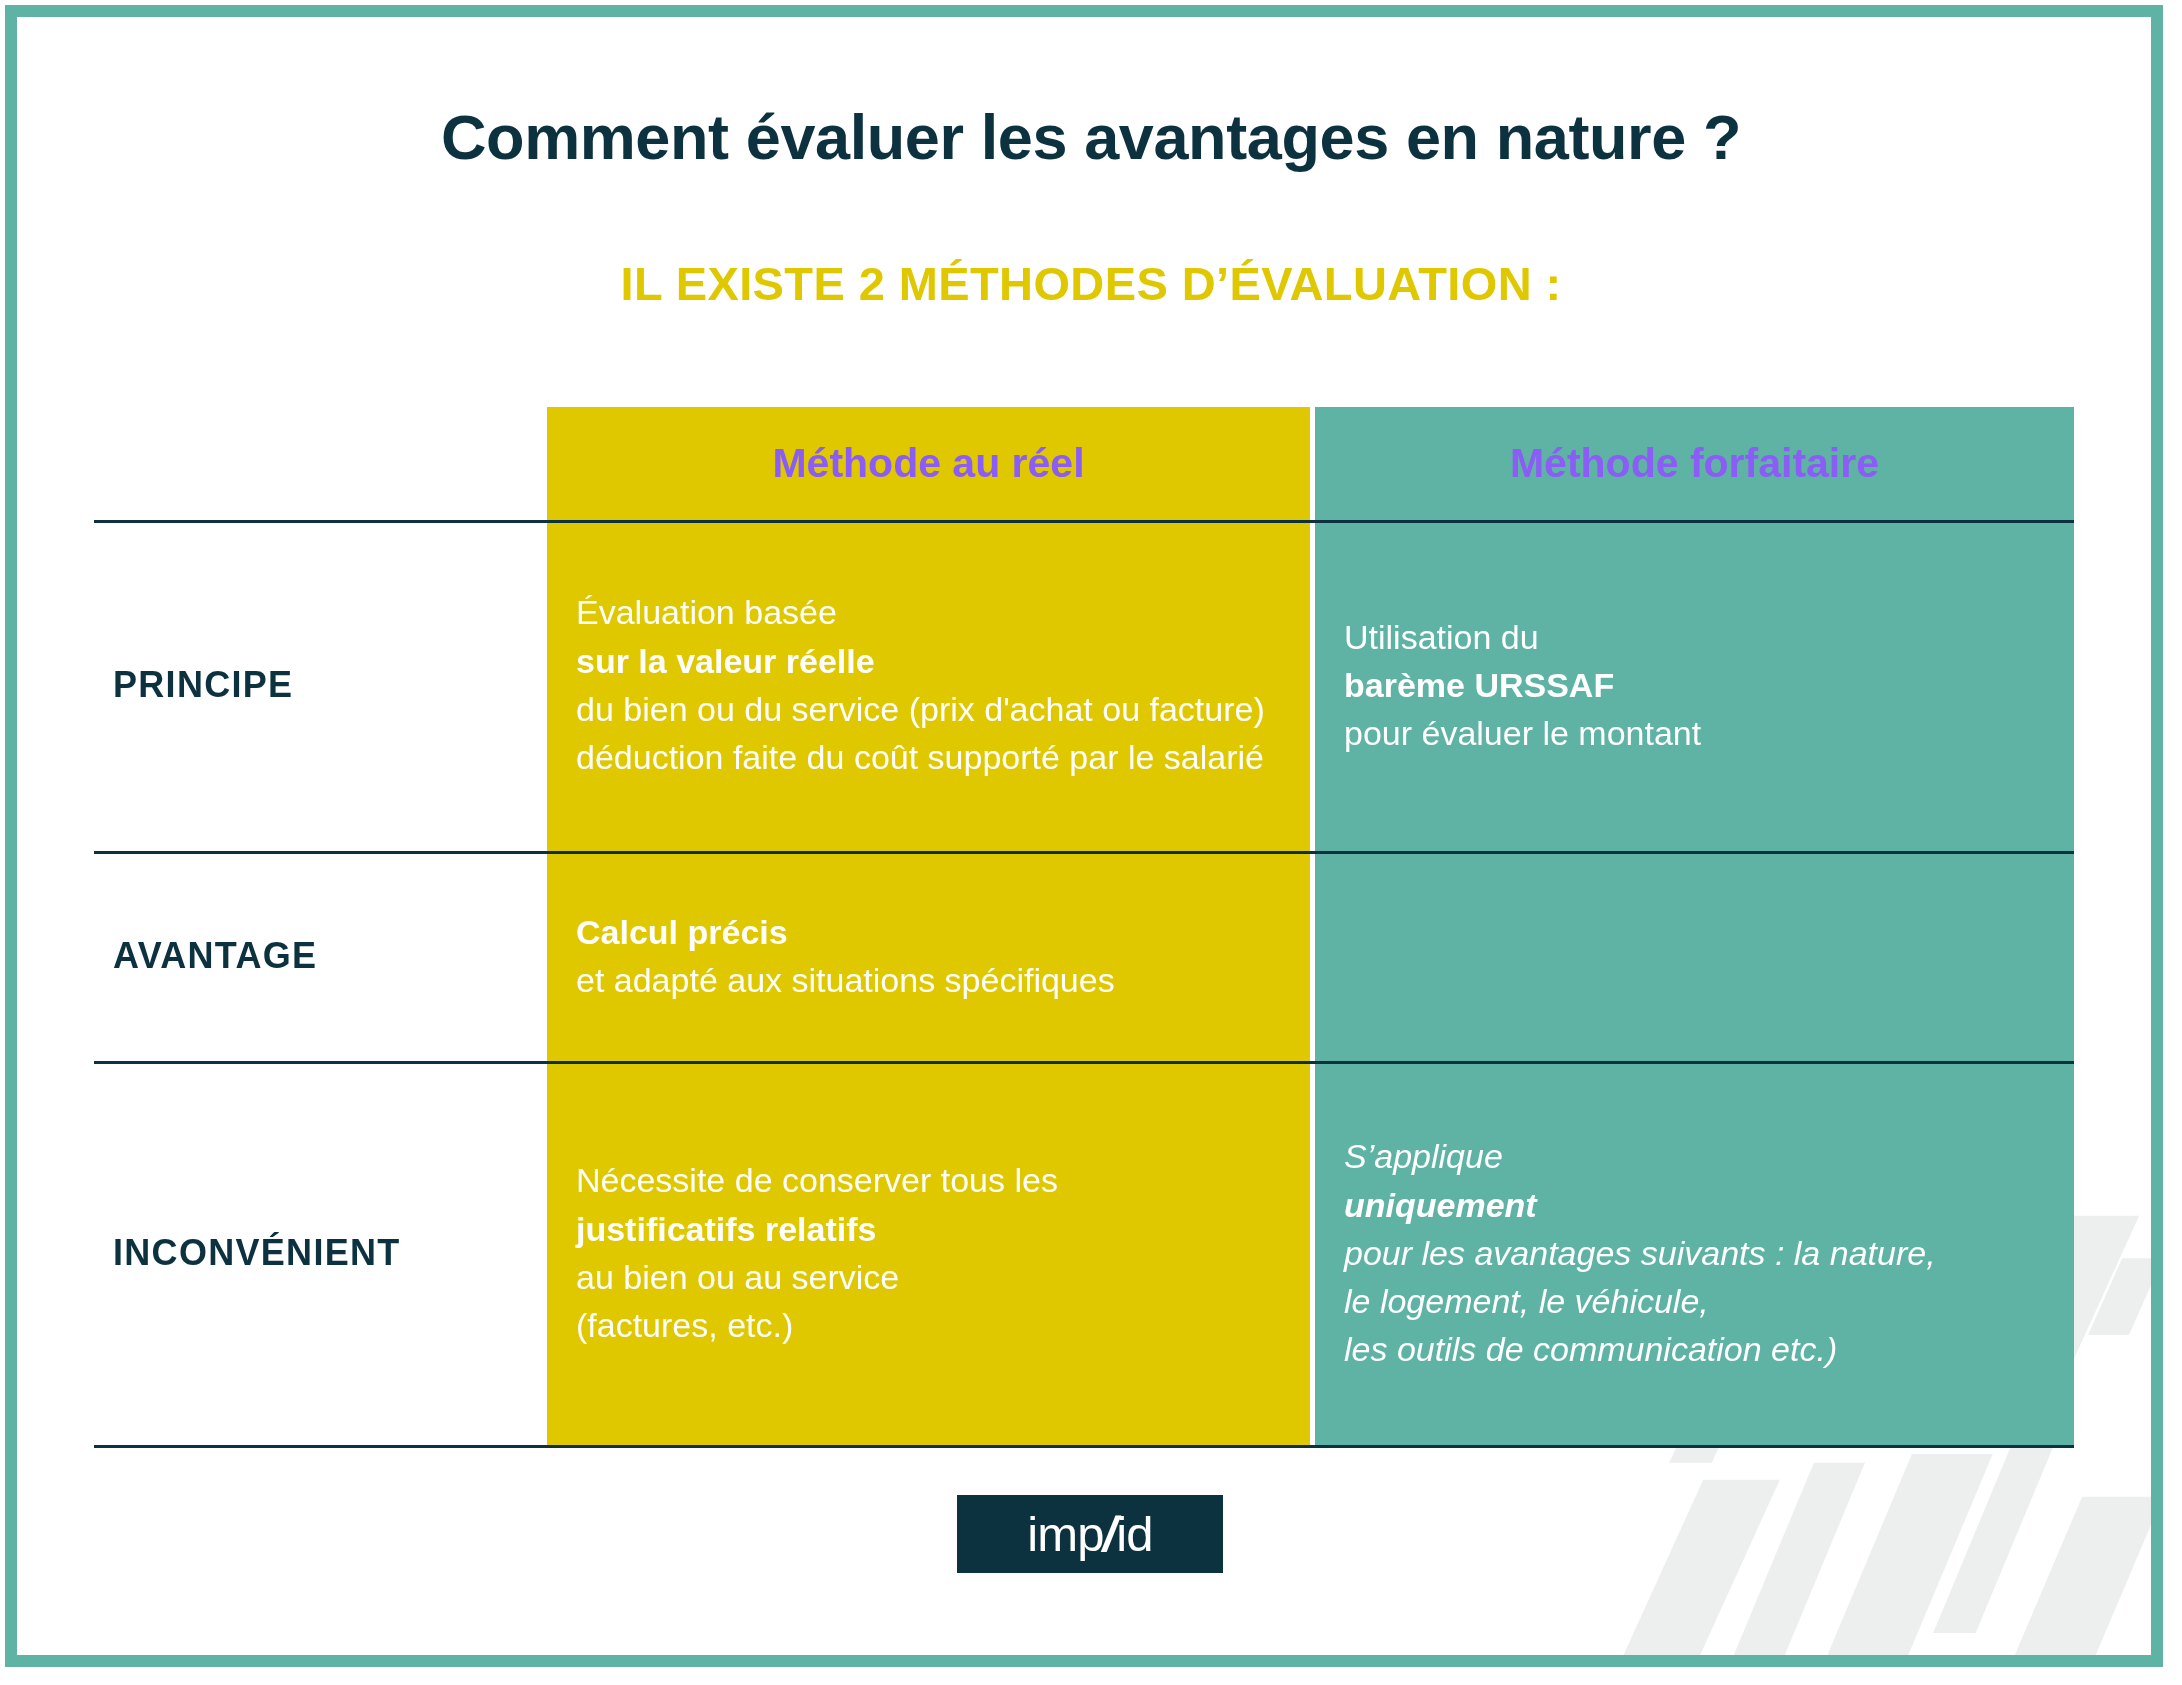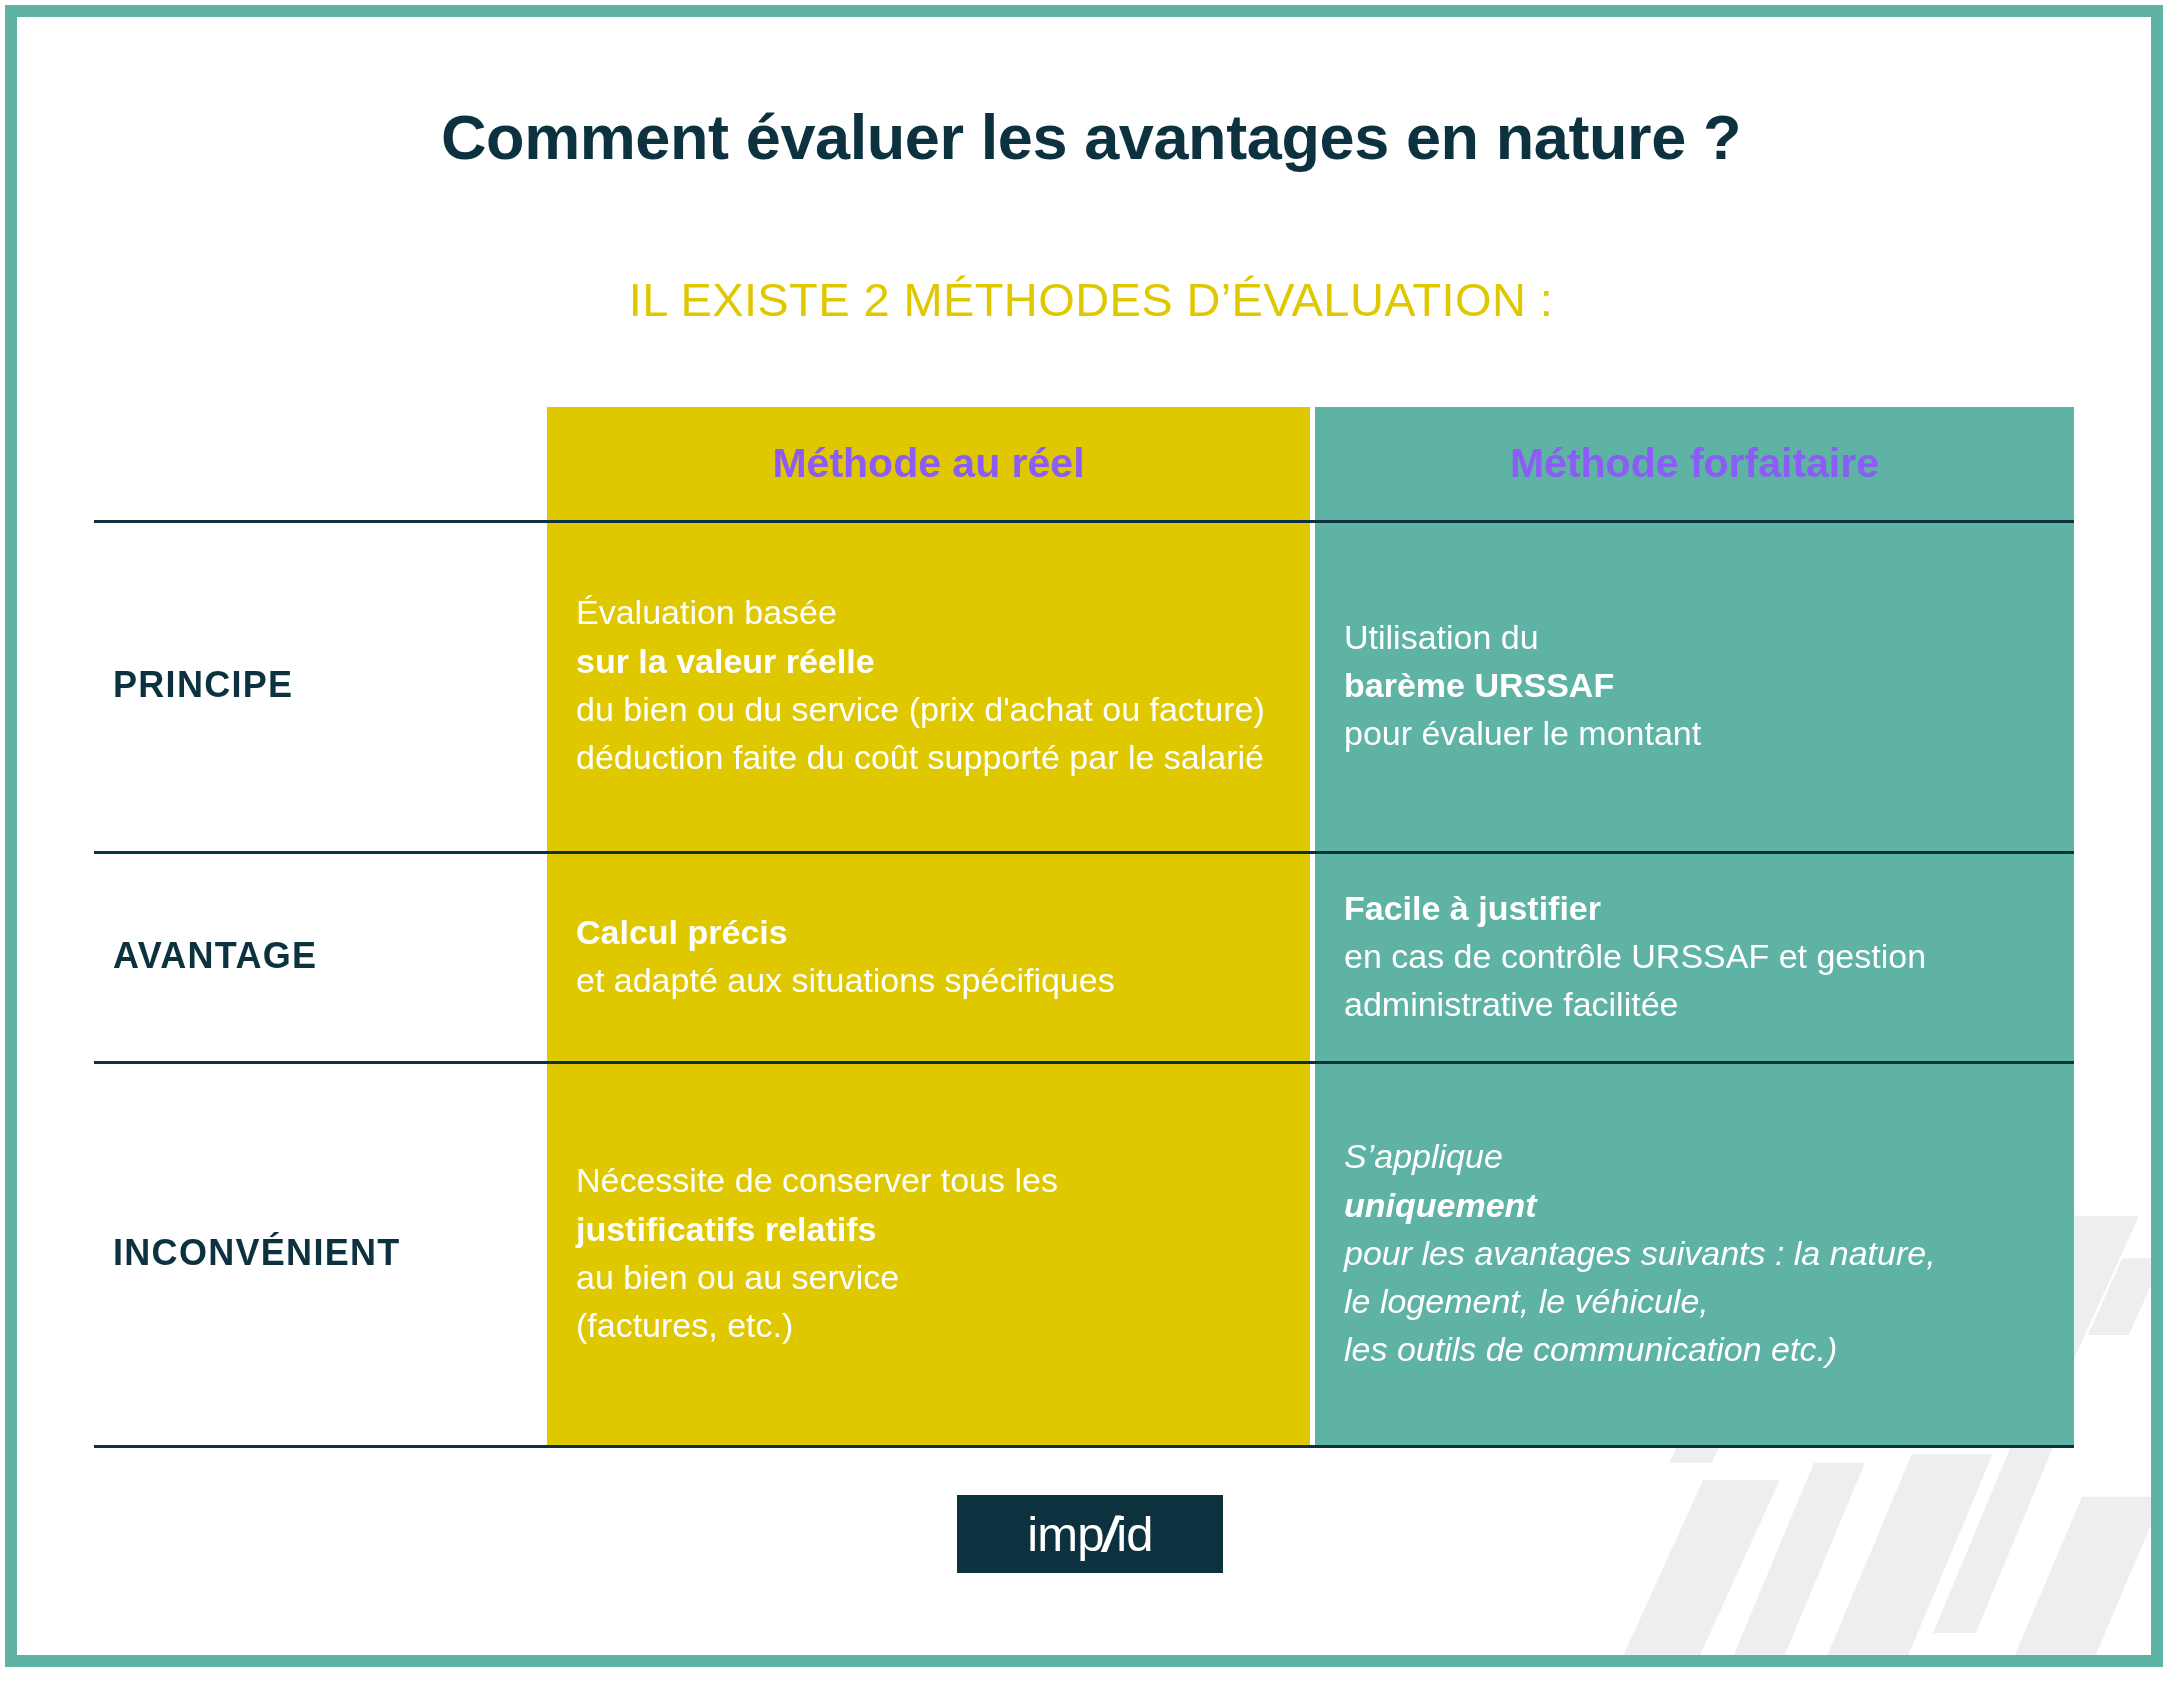"IL EXISTE 2 MÉTHODES D’ÉVALUATION" .subtitle { font-weight: 400 -> 700; margin-top: 16px -> none }
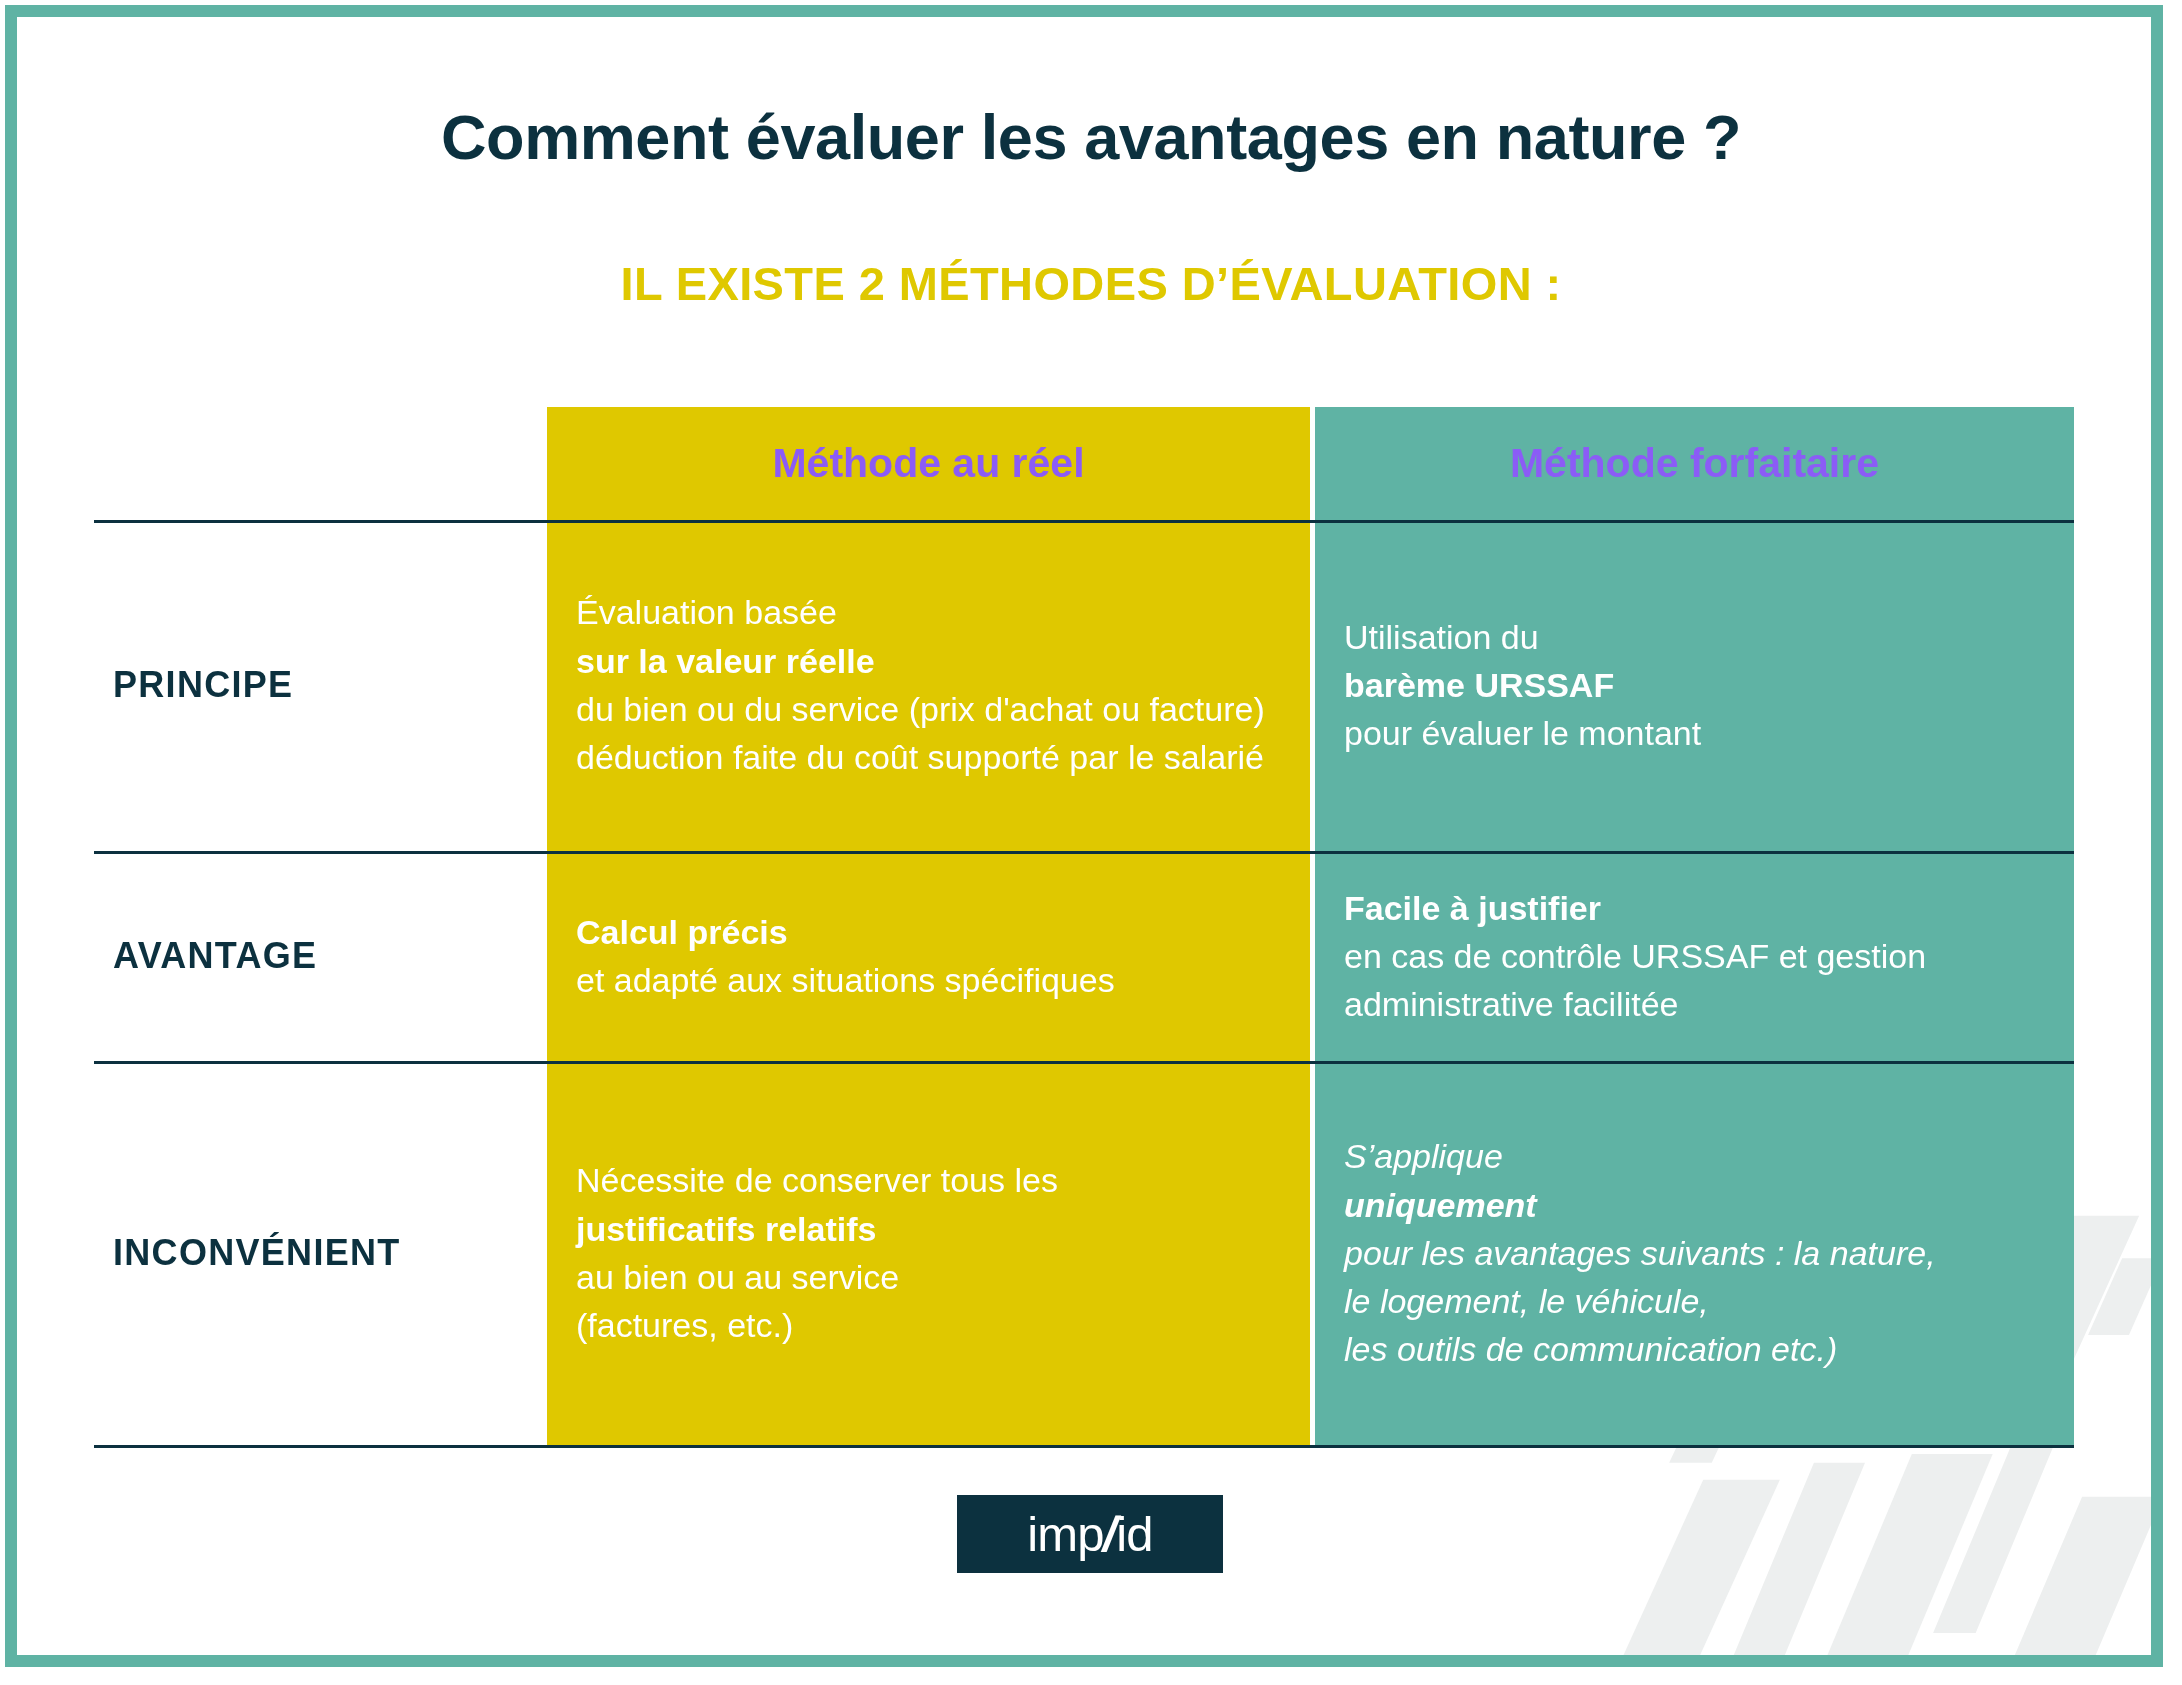"Facile à justifier" div.body-cell { html: <div><b>Facile à justifier</b> en cas de contrôle URSSAF et gestion administrative facilitée</div> -> none }
